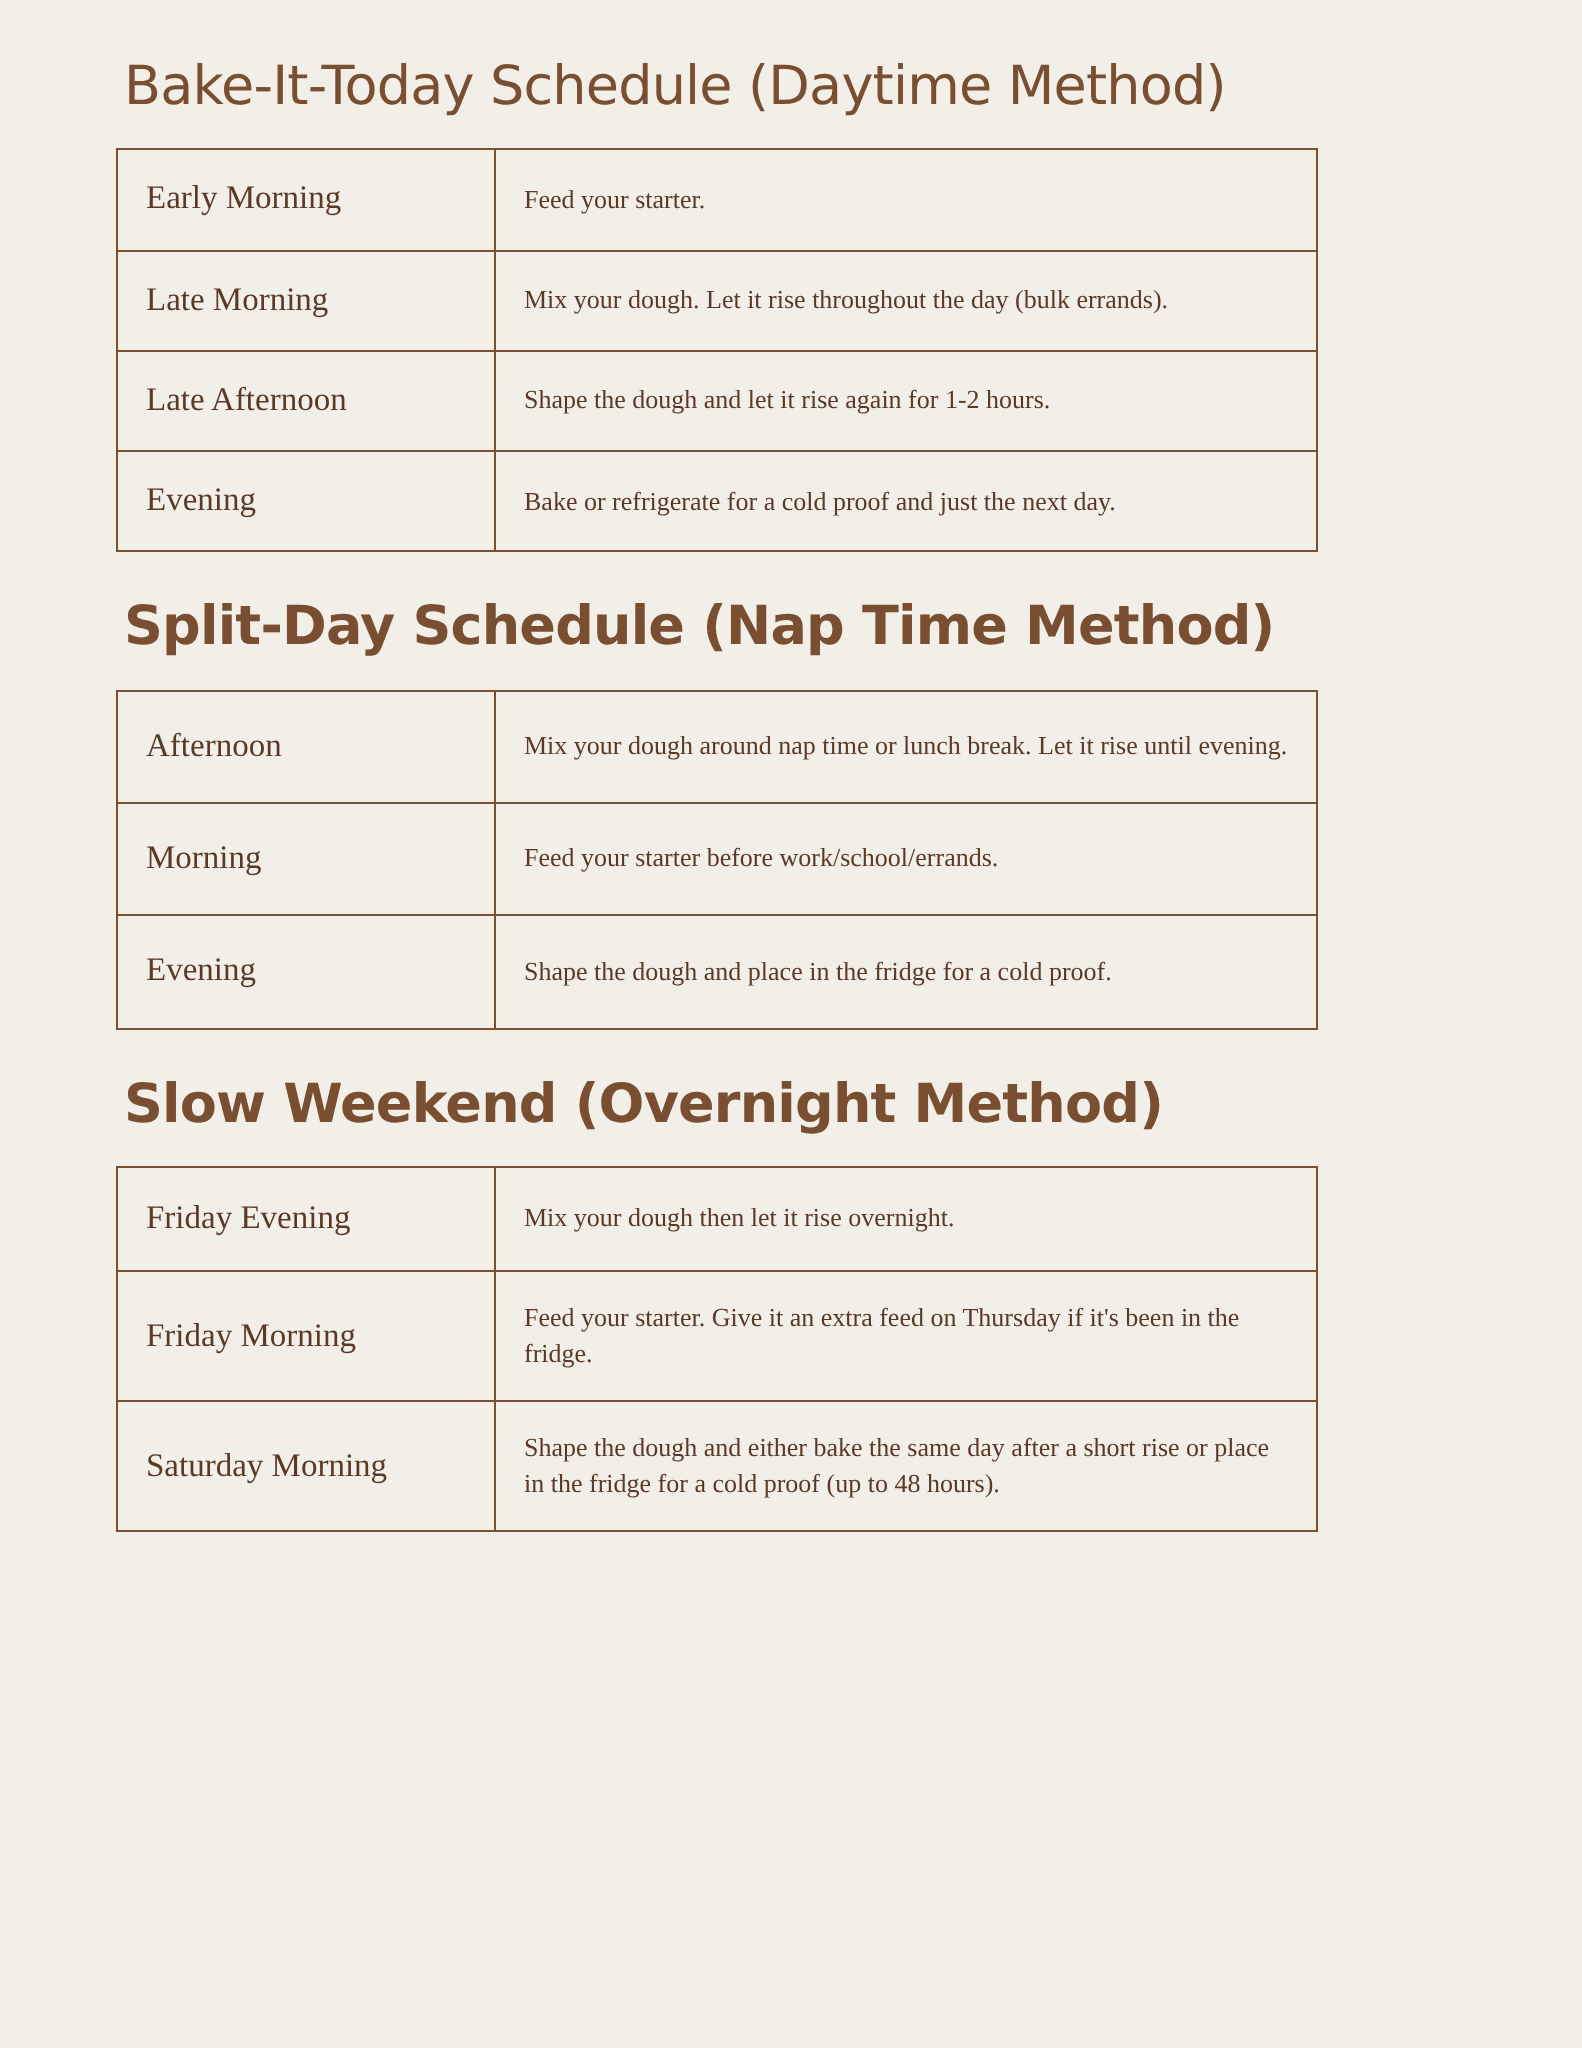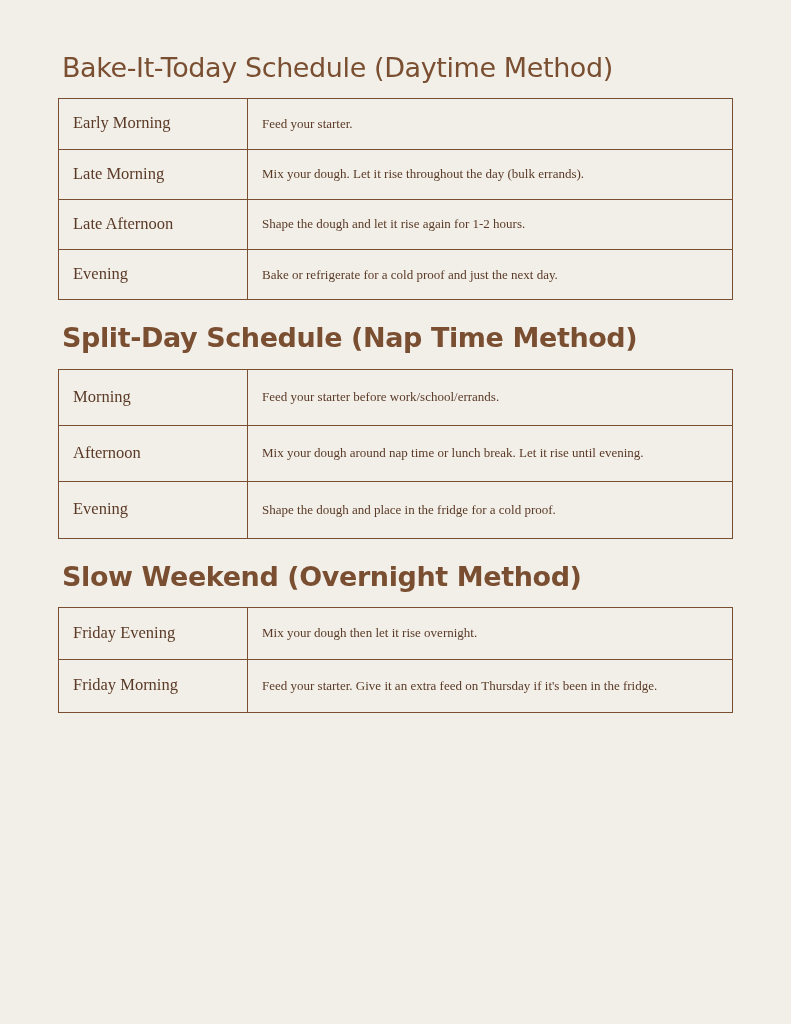"Bake-It-Today Schedule (Daytime Method)" .page { padding: 52px 58px 20px 58px -> 28px 58px 20px 58px }
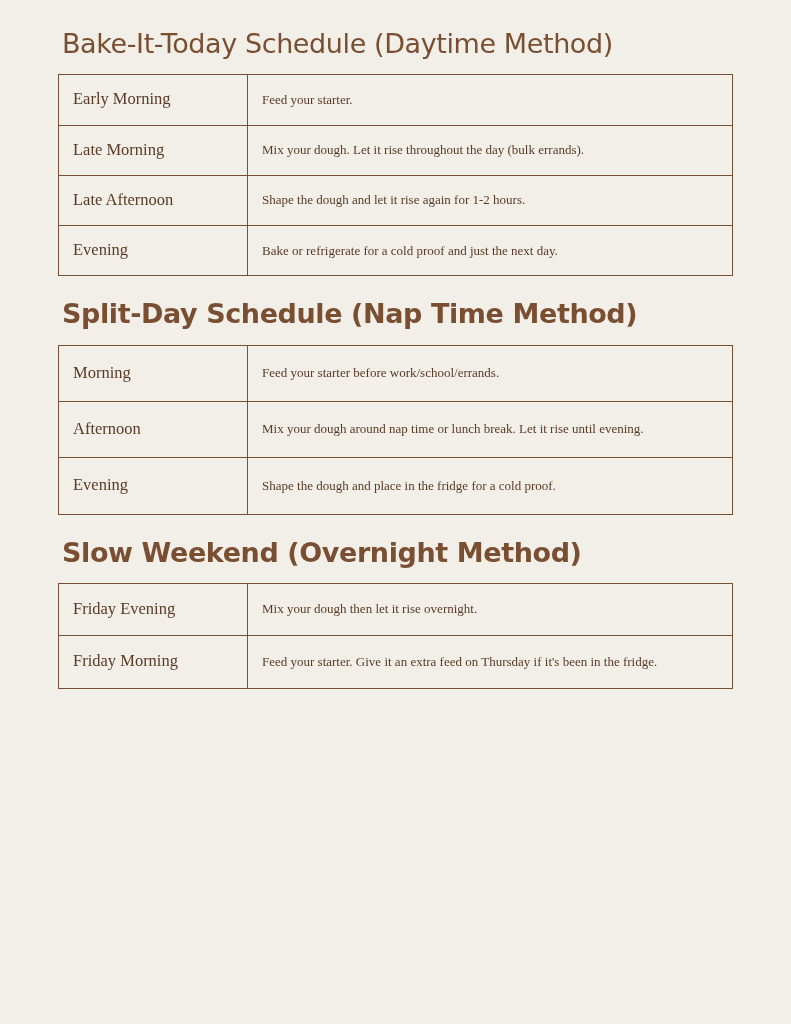"Early Morning" table.schedule { width: 675px -> 601px }
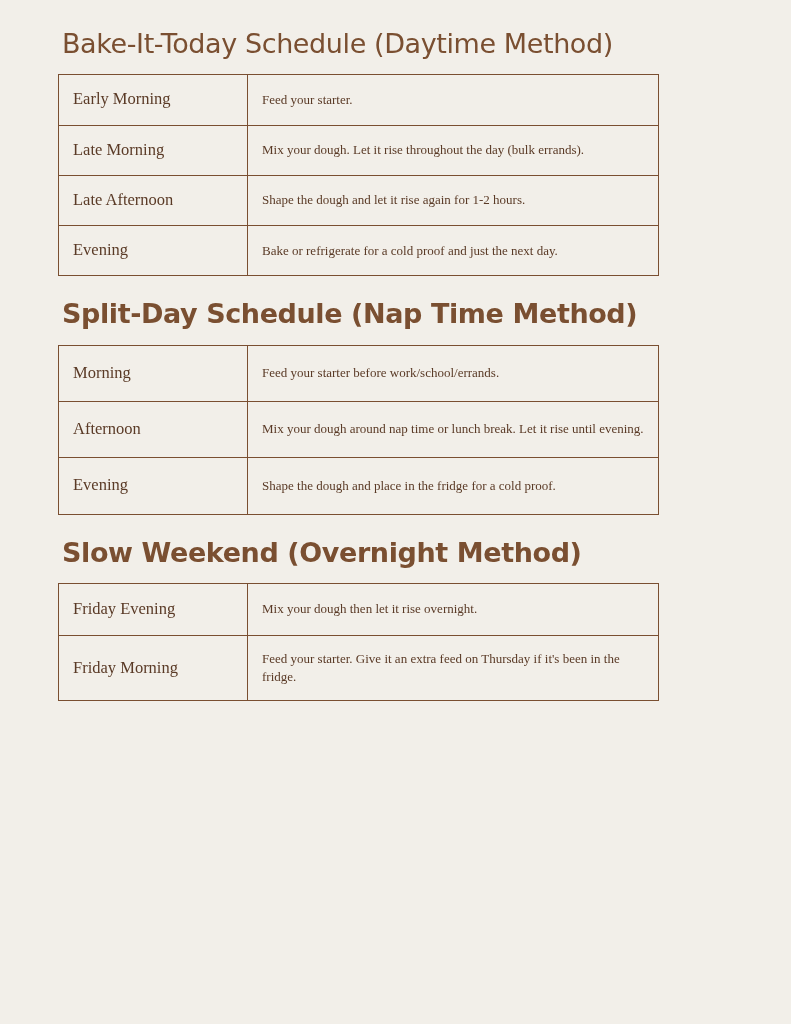"Morning" tr { order: before "Afternoon" -> after "Afternoon" }
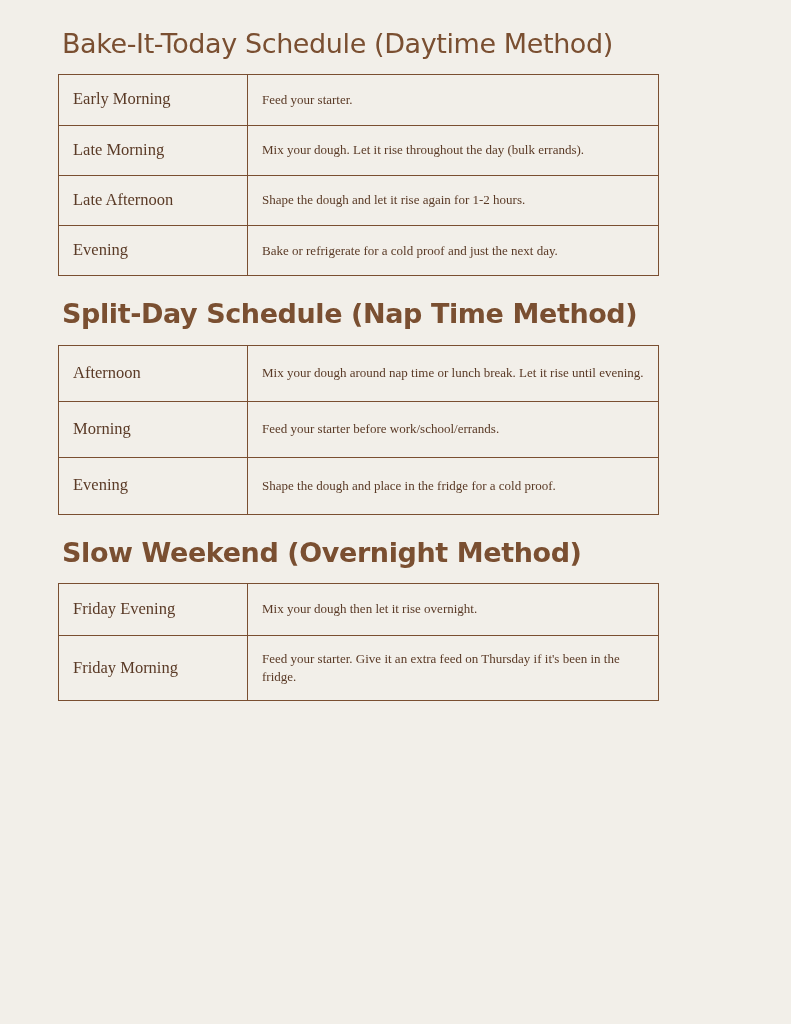"Saturday Morning" tr { html: none -> <tr> <td>Saturday Morning</td> <td>Shape the dough and either bake the same day after a short rise or place in the fridge for a cold proof (up to 48 hours).</td> </tr> }
